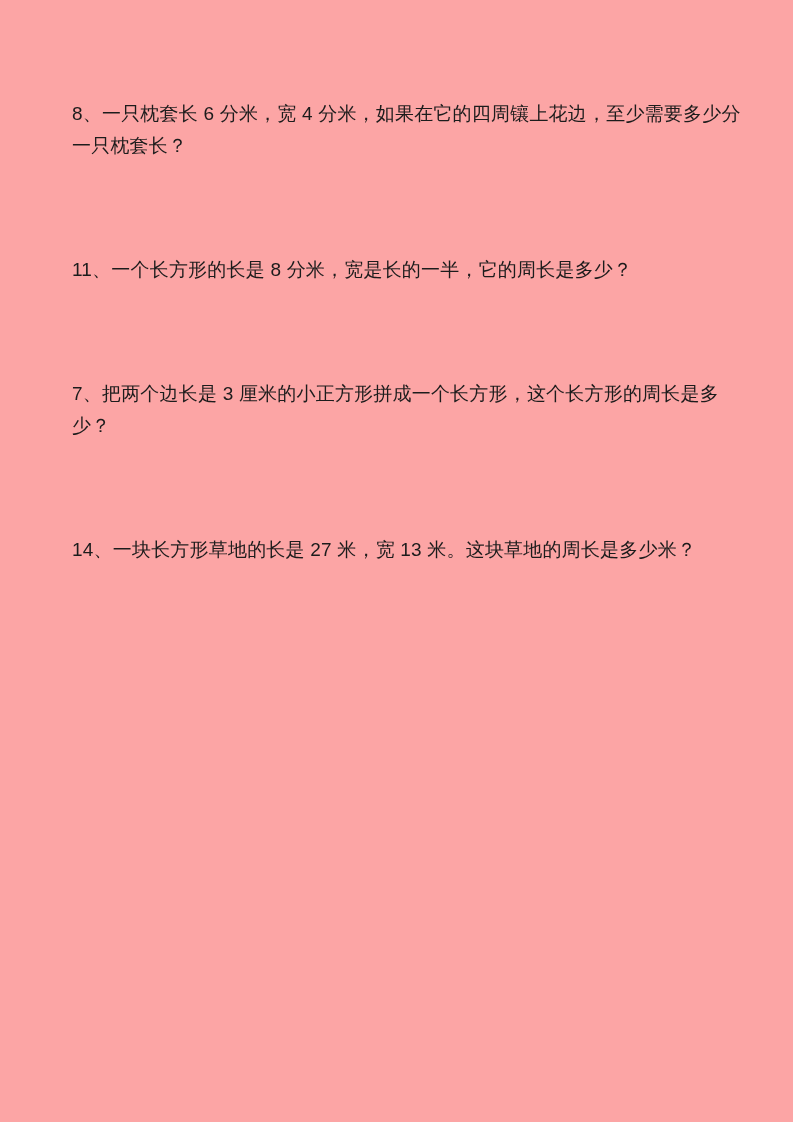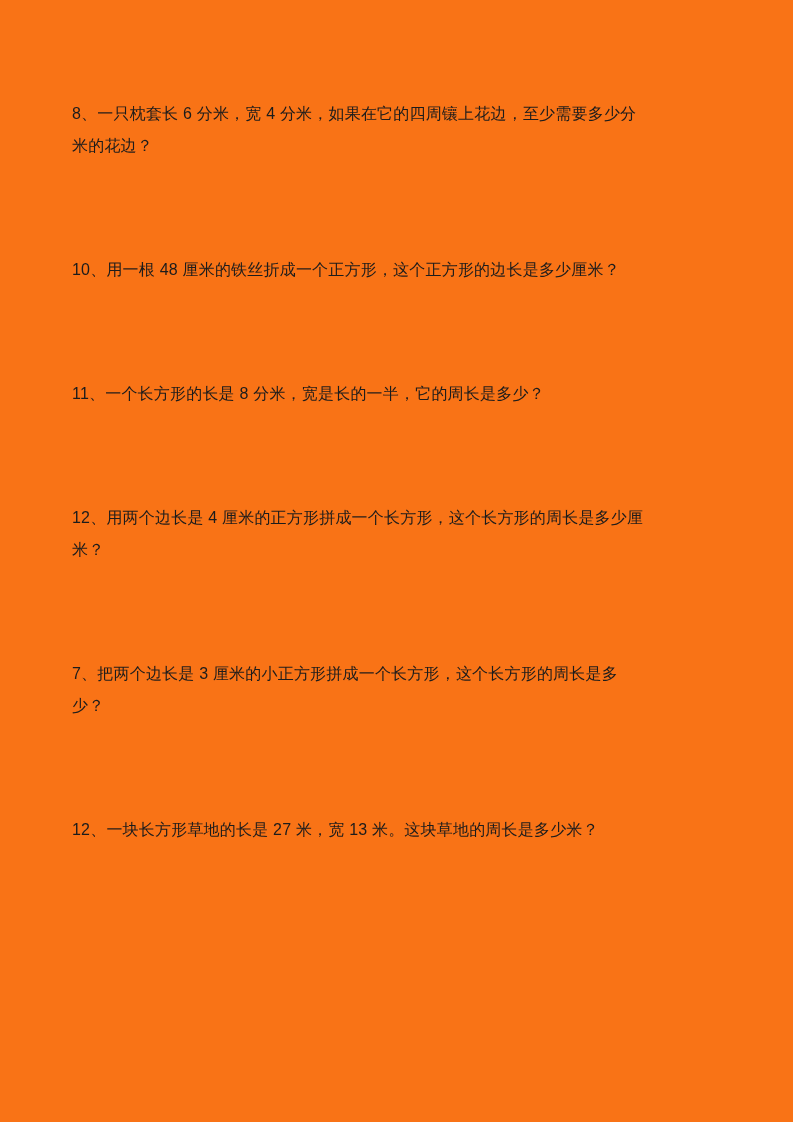"8、一只枕套长 6 分米，宽 4 分米，如果在它的四周镶上花边，至少需要多少分" .page { background: #f97316 -> #fca5a5; font-size: 16px -> 19px }
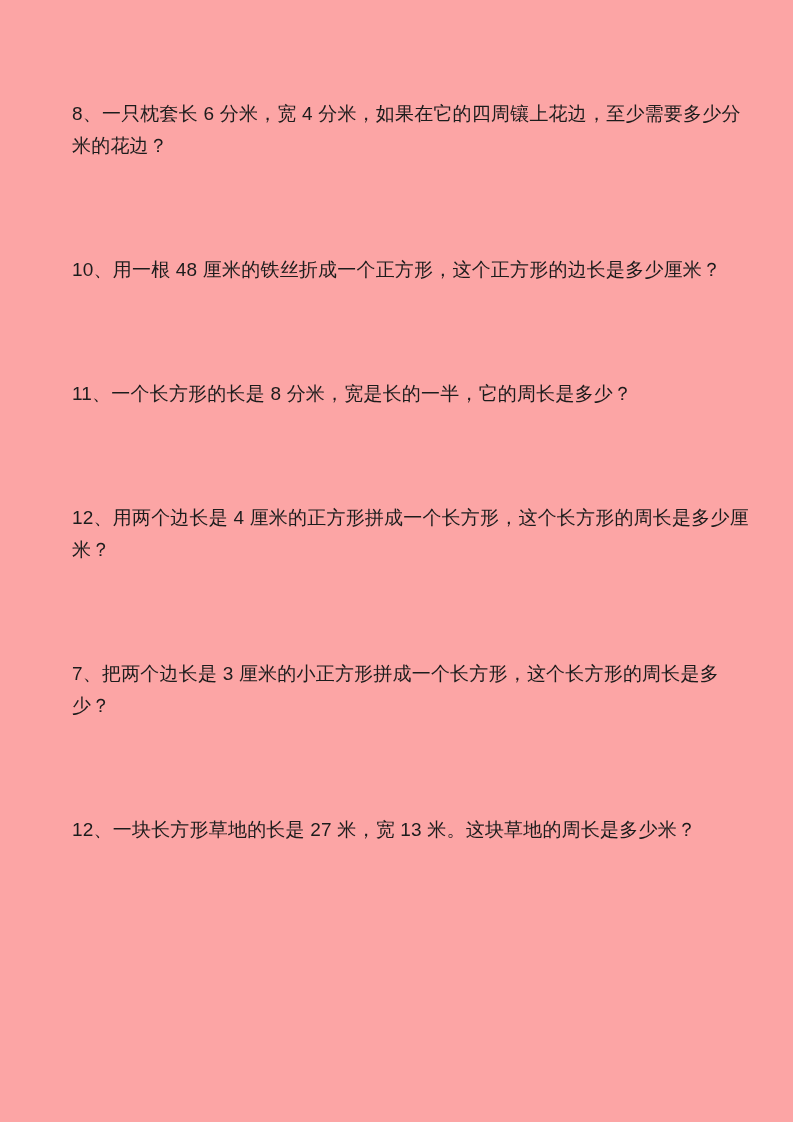"米的花边？" div.line { text: 米的花边 -> 一只枕套长 }
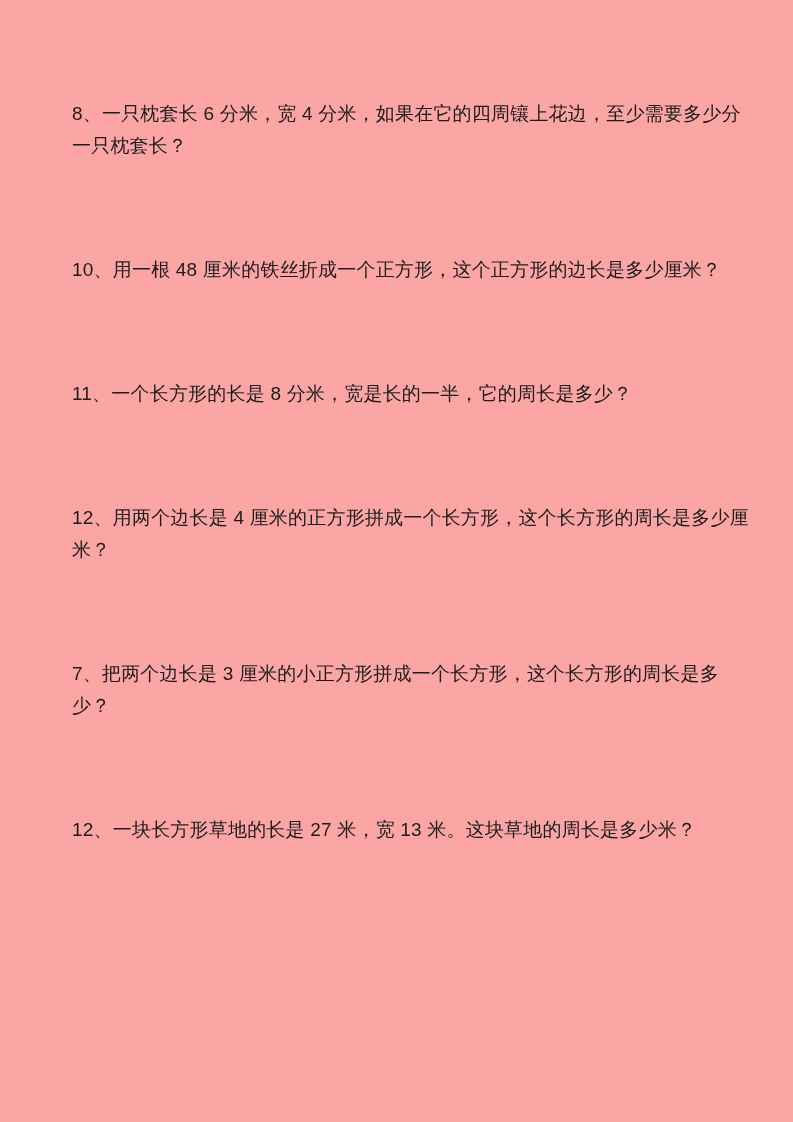"10、用一根 48 厘米的铁丝折成一个正方形，这个正方形的边长是多少厘米？" div.problem { html: <div> <div>10、用一根 48 厘米的铁丝折成一个正方形，这个正方形的边长是多少厘米？</div> </div> -> none }
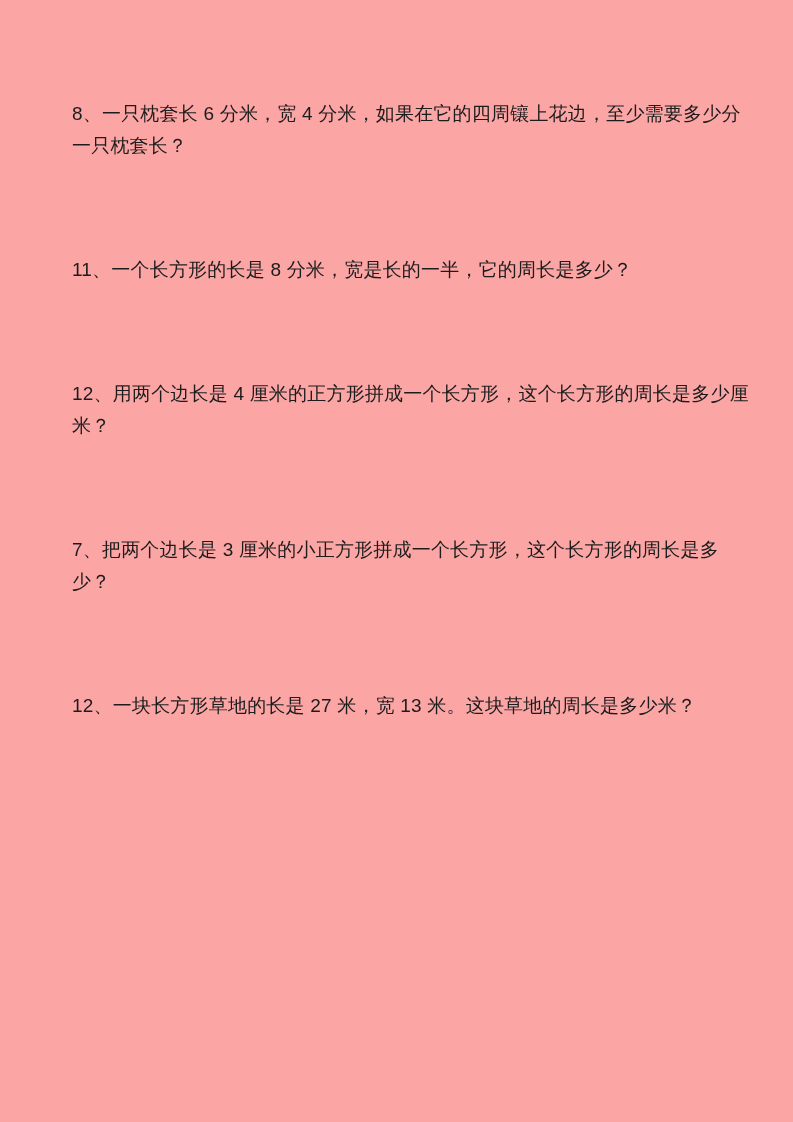"12、用两个边长是 4 厘米的正方形拼成一个长方形，这个长方形的周长是多少厘" div.problem { html: <div> <div>12、用两个边长是 4 厘米的正方形拼成一个长方形，这个长方形的周长是多少厘</div> <div>米？</div> </div> -> none }
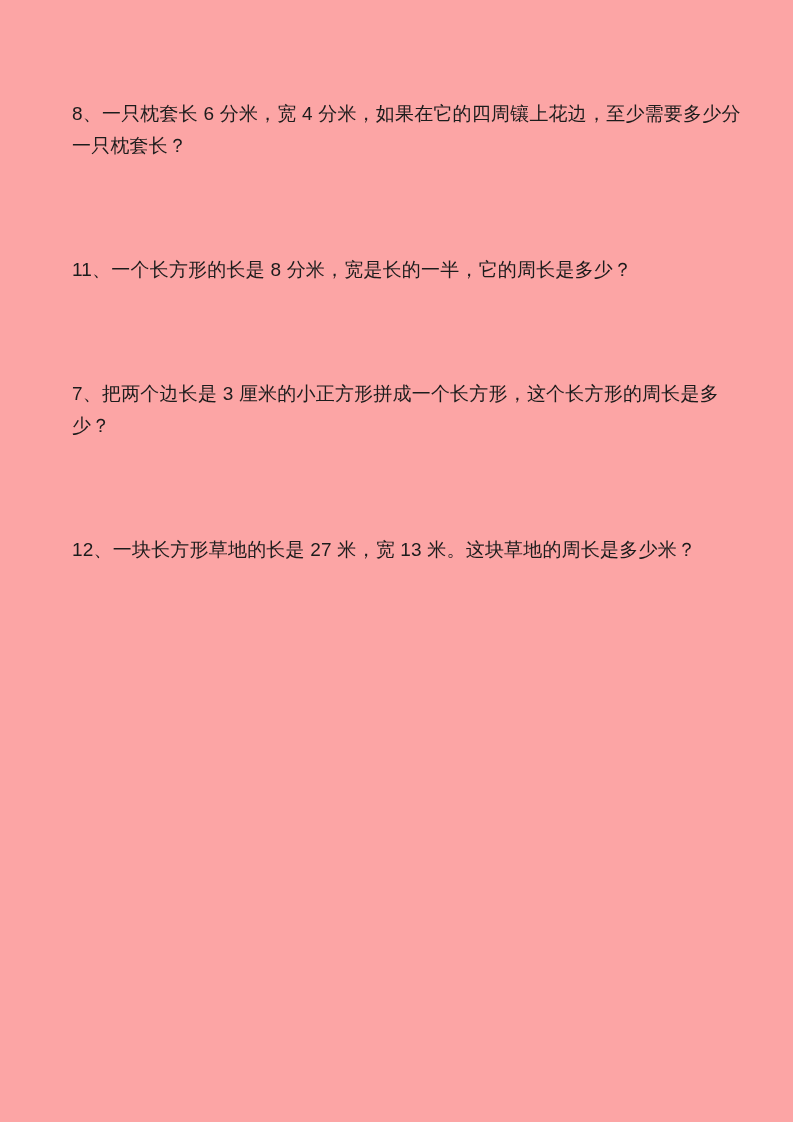"12、一块长方形草地的长是 27 米，宽 13 米。这块草地的周长是多少米？" div.line { text: 12 -> 14 }
